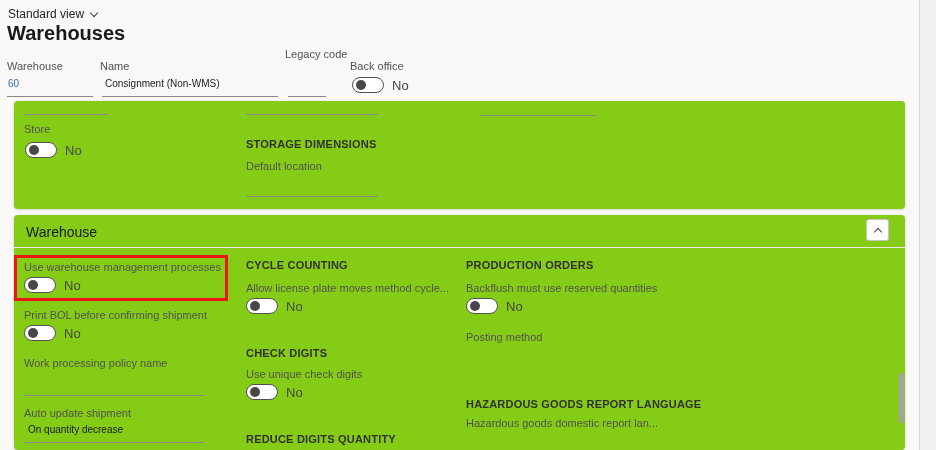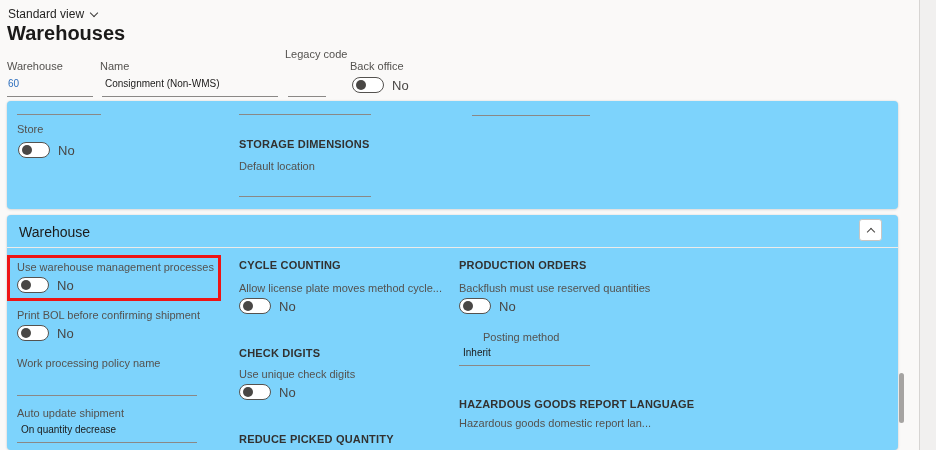"Store" .card { background: #7dd3fc -> #84cc16; left: 7px -> 14px }
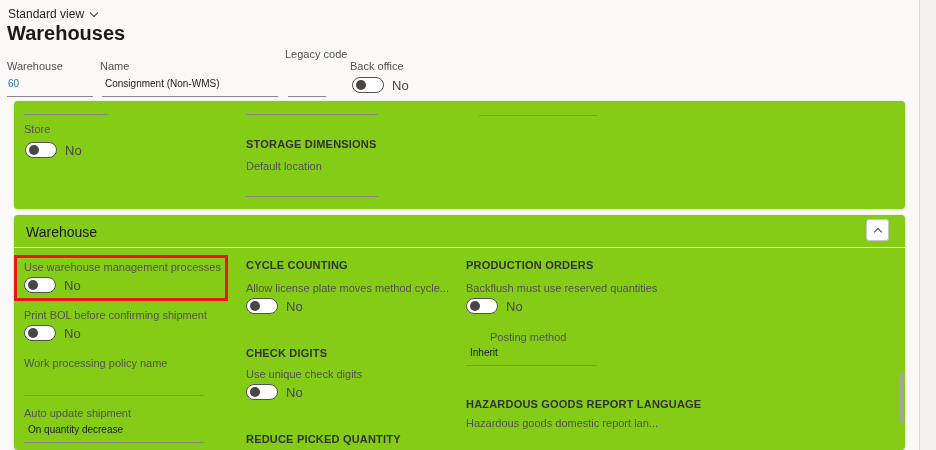"Posting method" div.abs { margin-left: 24px -> none }
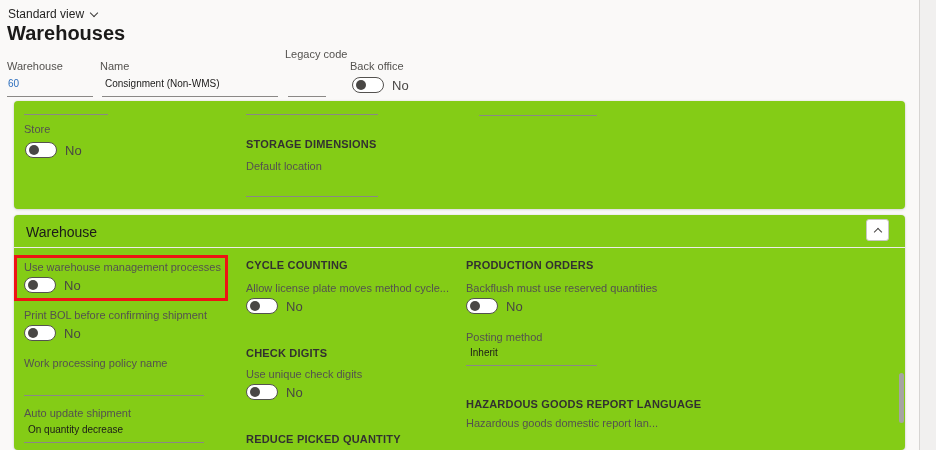"Inherit" div.abs { html: <div> <div>Inherit</div> <div></div> </div> -> none }
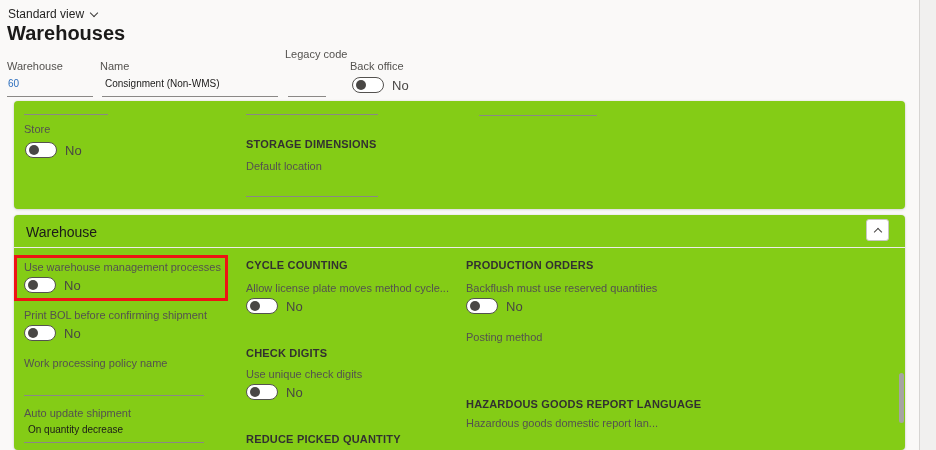"REDUCE PICKED QUANTITY" div.abs { text: PICKED -> DIGITS }
